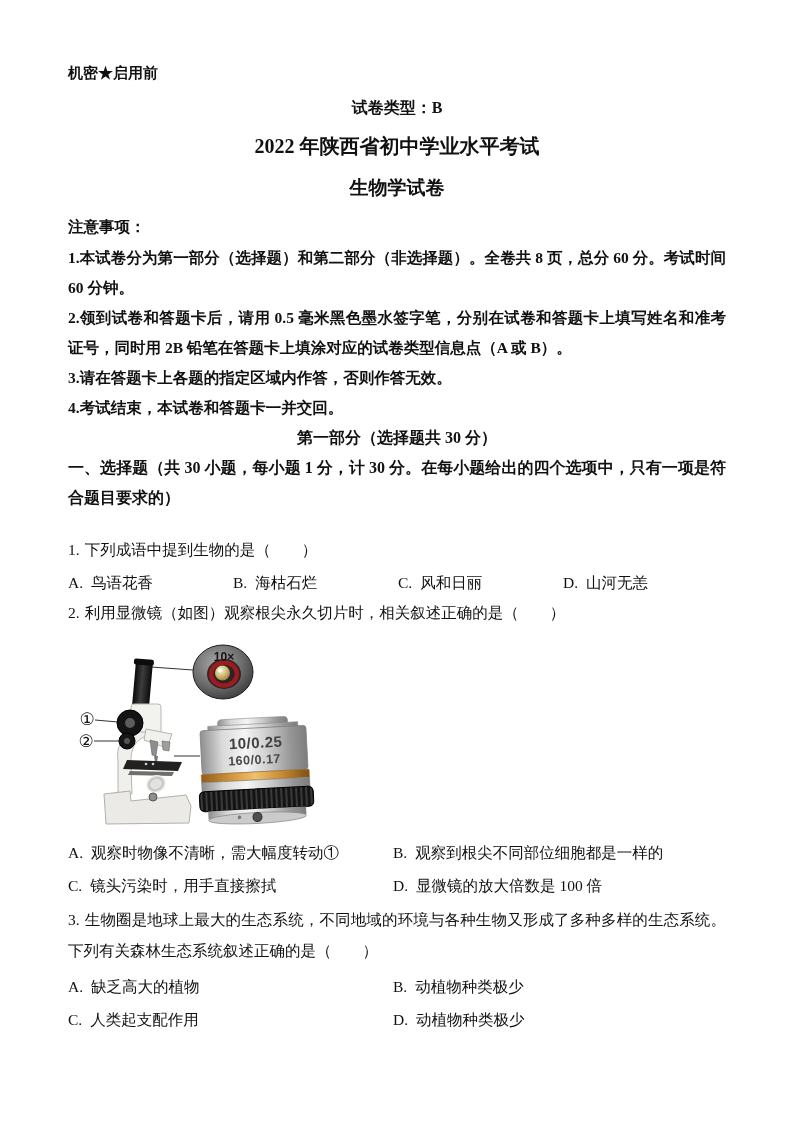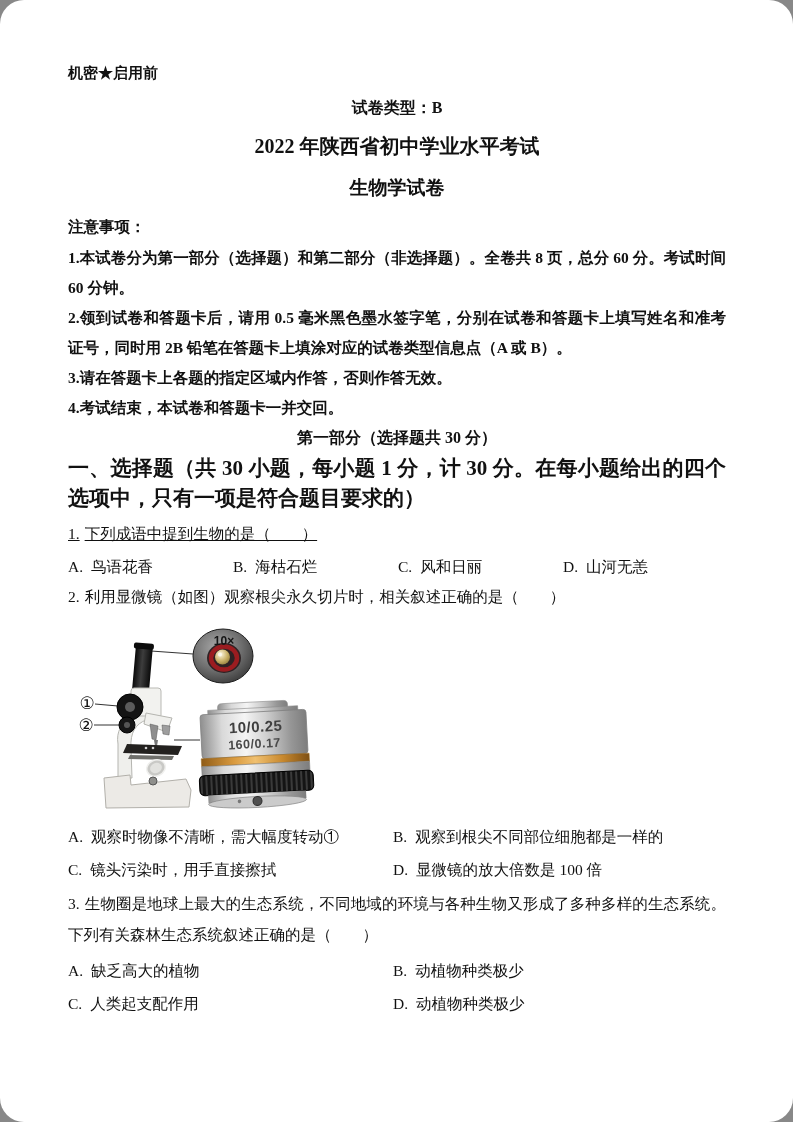"机密★启用前" .page { border-radius: 24px -> none }
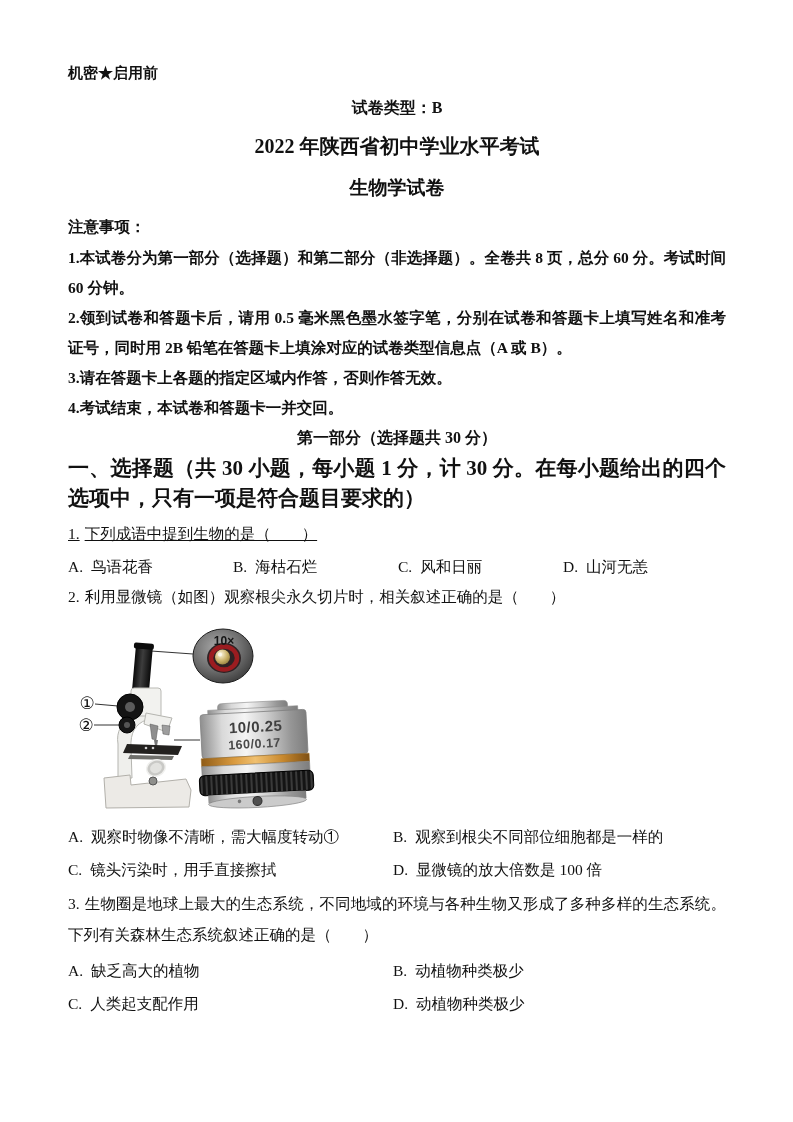"一、选择题（共 30 小题，每小题 1 分，计" .section-intro { font-size: 21px -> 16px }
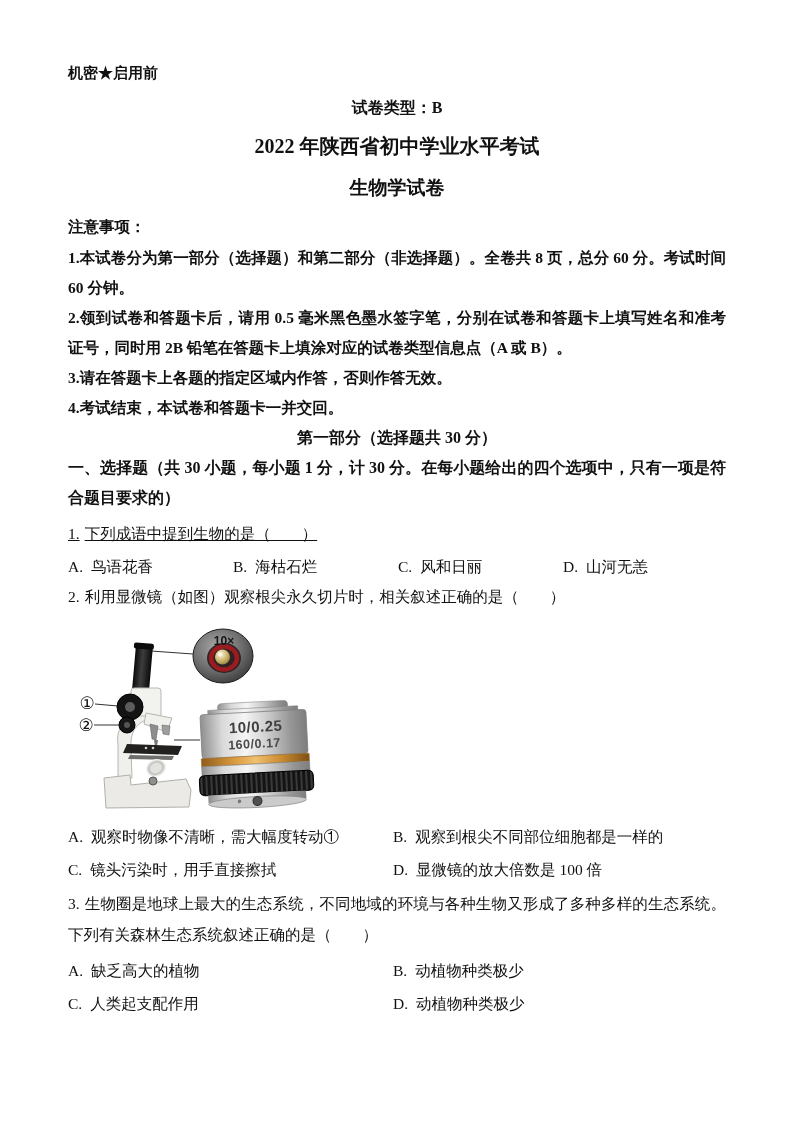"1. 下列成语中提到生物的是（ ）" .q1 .stem { margin-top: 6px -> 22px; text-decoration: underline -> none }
